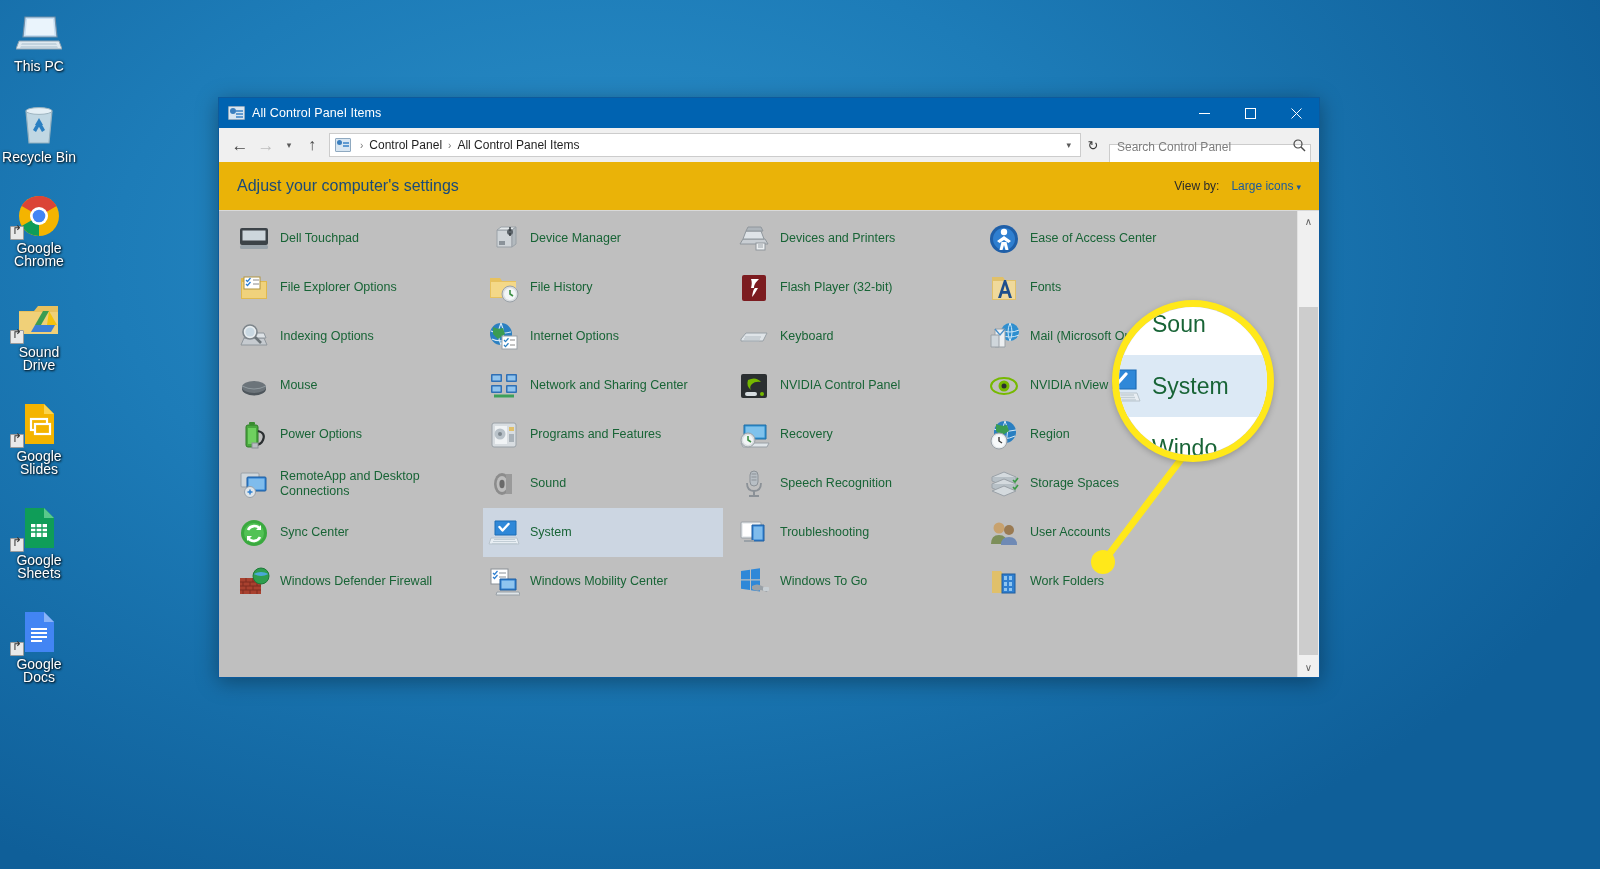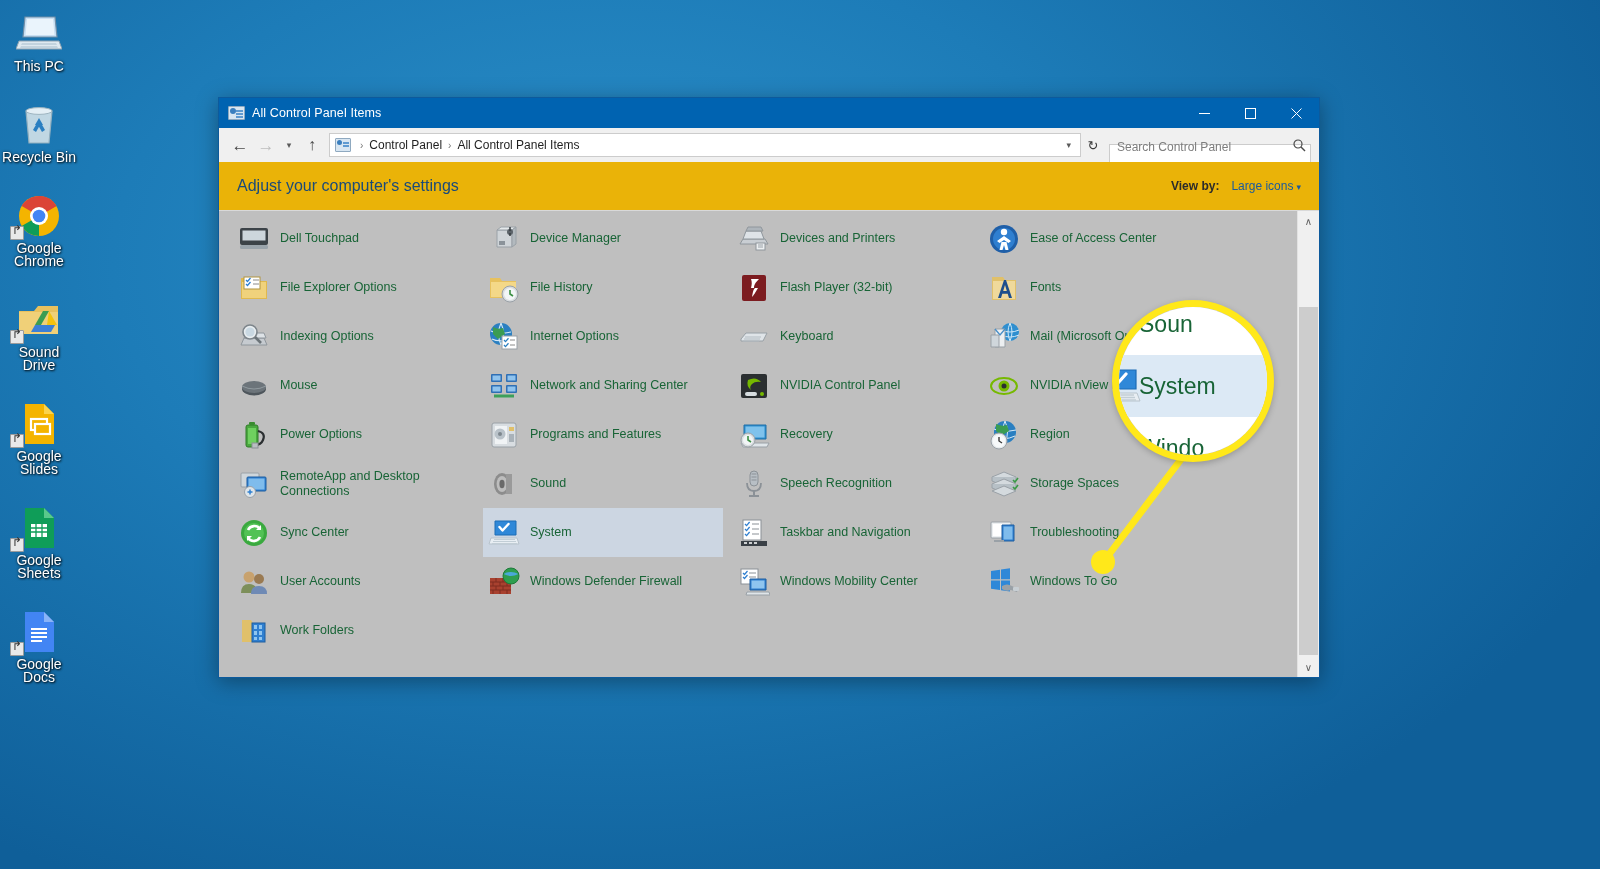"View by:" #viewby .vb-label { font-weight: bold -> none }
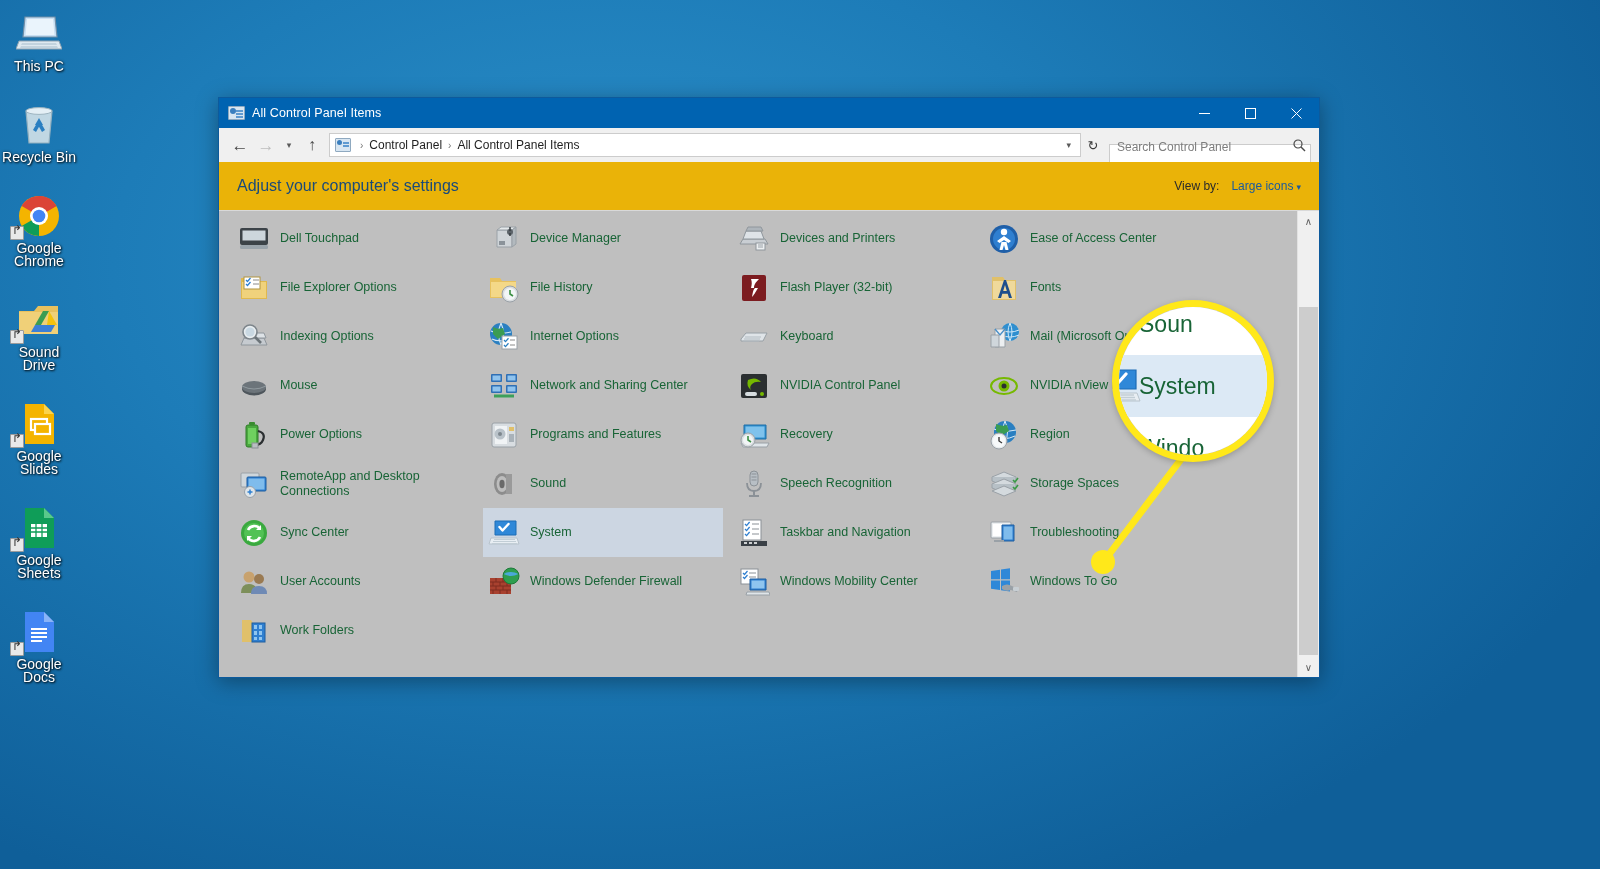"Soun" .mag-row { gap: 0 -> 13px }
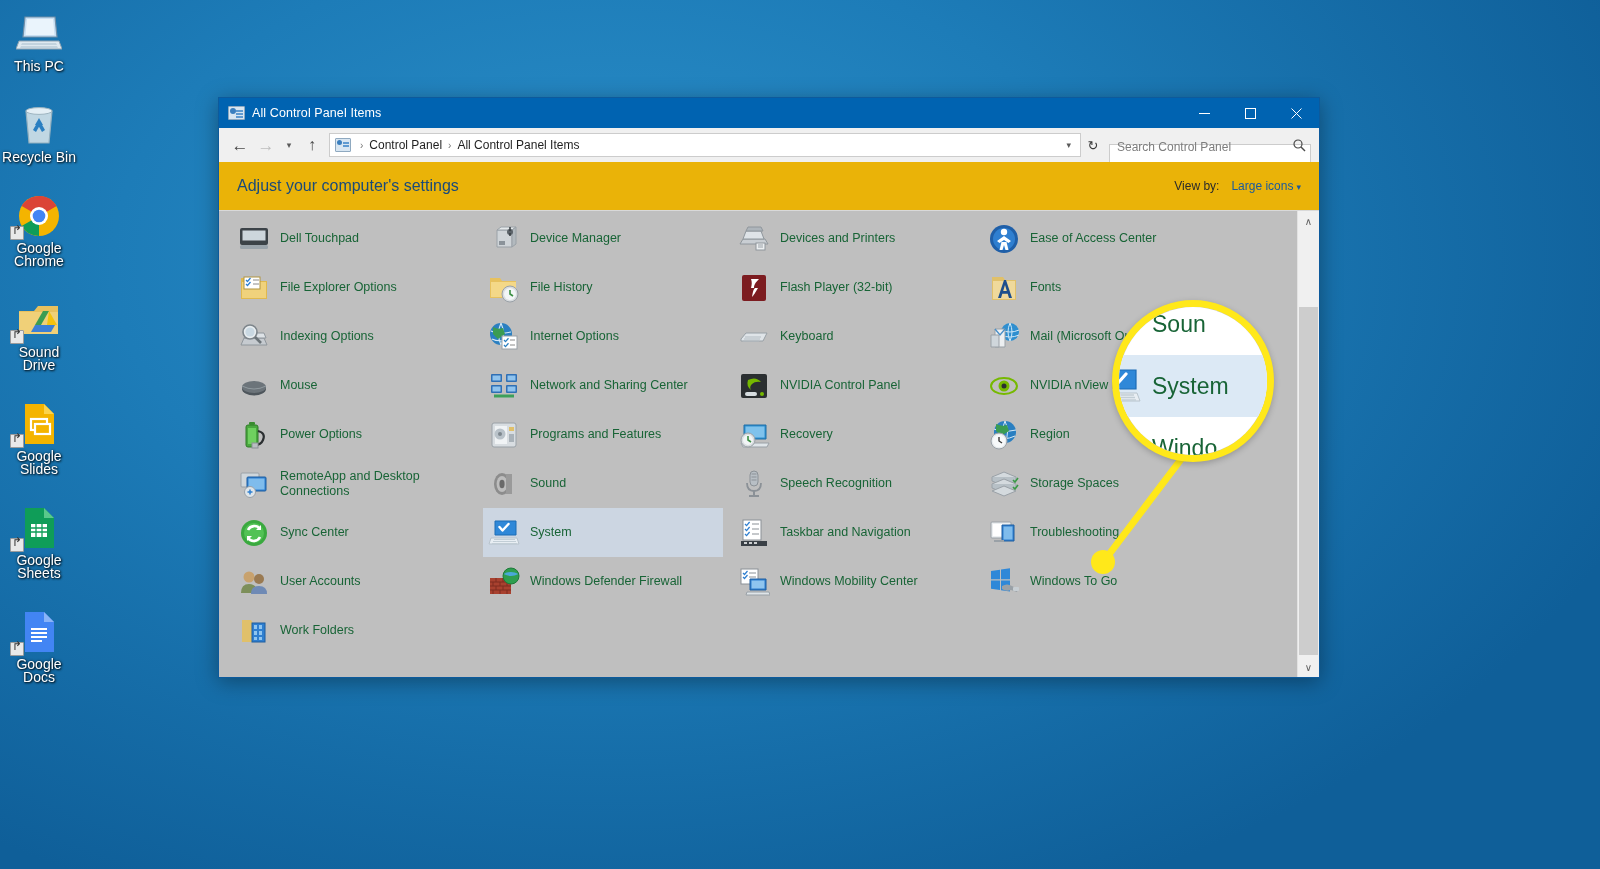"Taskbar and Navigation" div.cp-item { html: <div> <span> <svg> <rect></rect> <path></path> <path></path> <rect></rect> <path></path> </svg> </span> <span>Taskbar and Navigation</span> </div> -> none }
